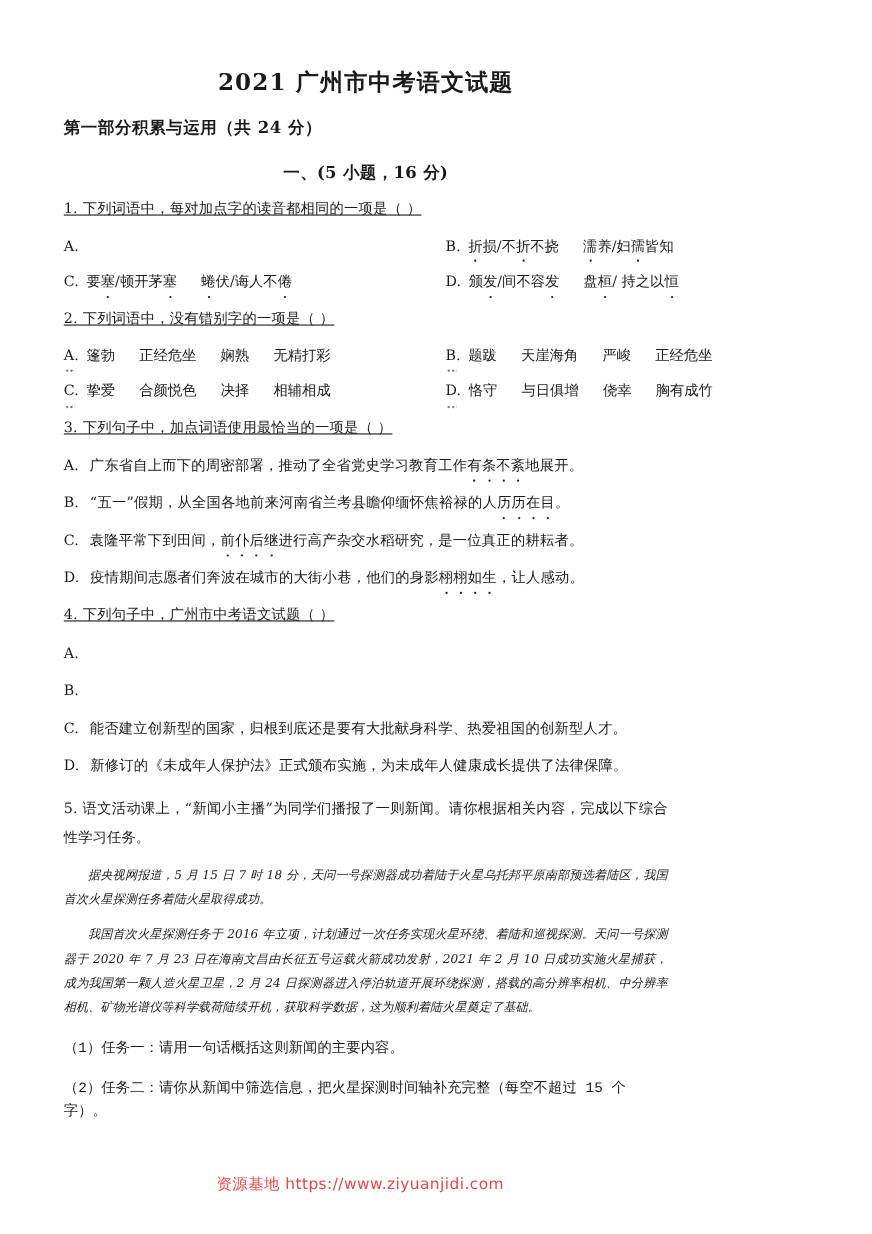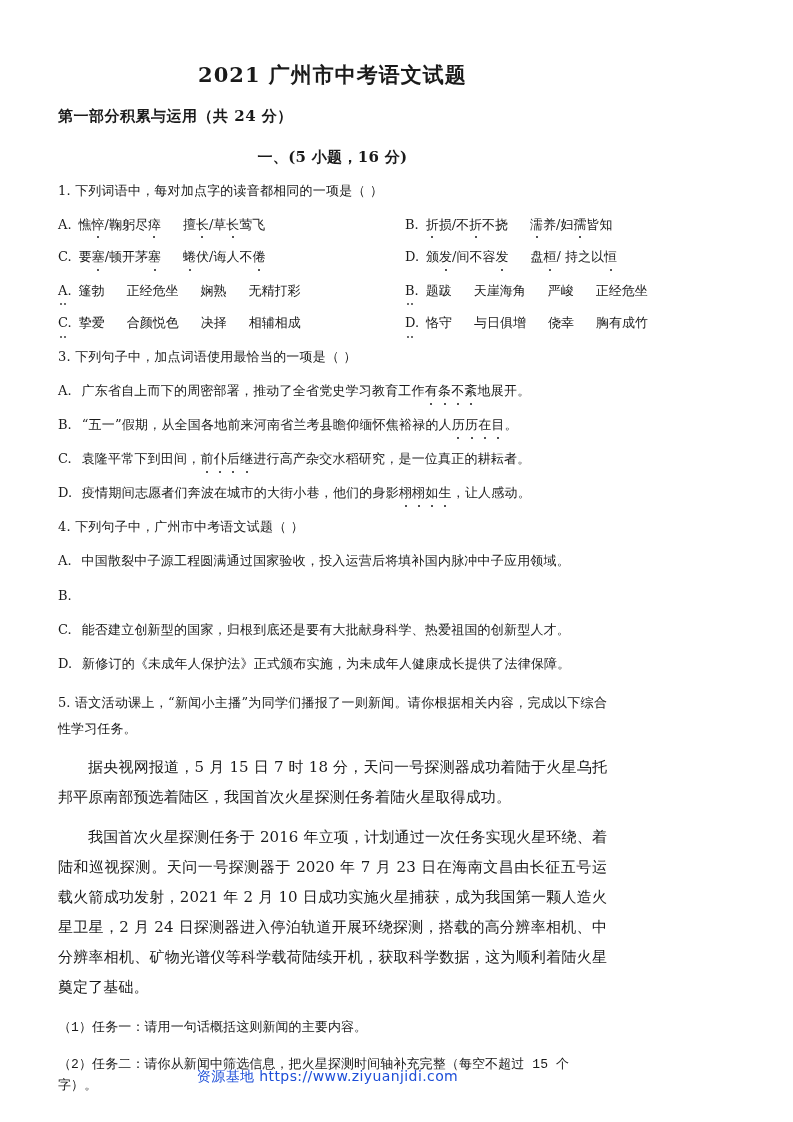"1. 下列词语中，每对加点字的读音都相同的一项是（ ）" .q-stem { text-decoration: none -> underline }
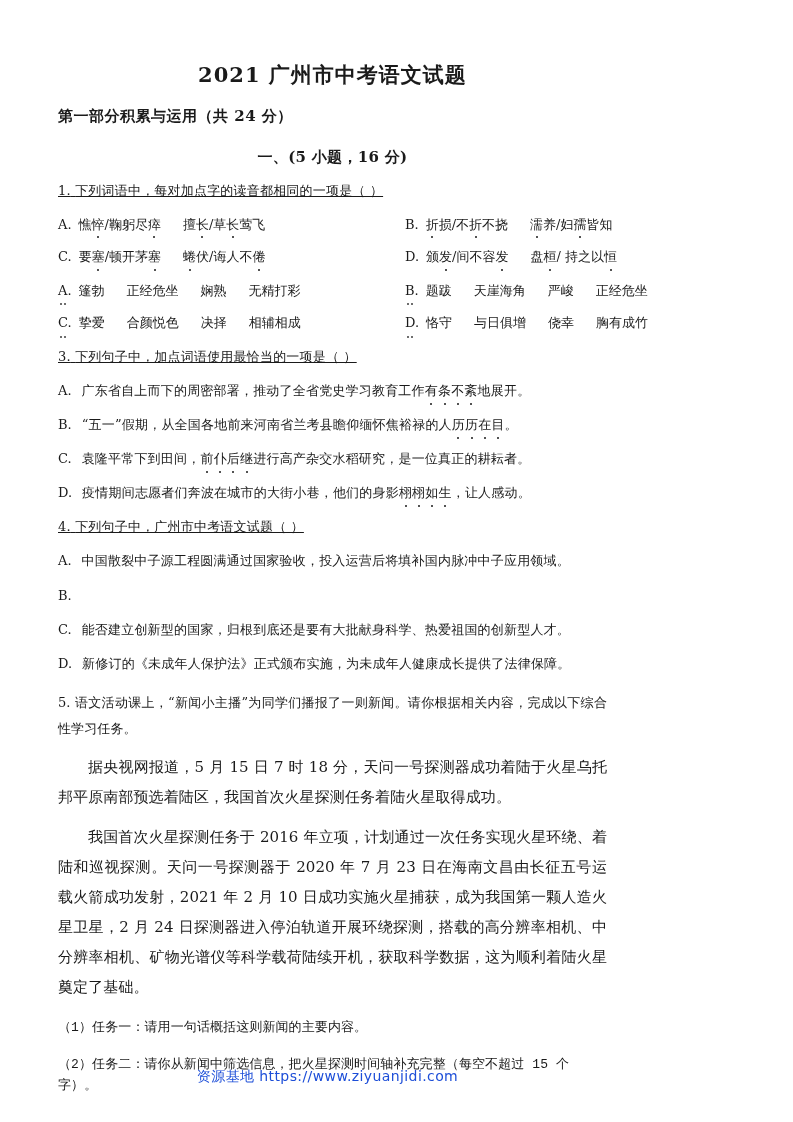"憔悴/鞠躬尽瘁" span.opt-terms { html: <span> <span>憔<span>悴</span>/鞠躬尽<span>瘁</span></span> <span>擅<span>长</span>/草<span>长</span>莺飞</span> </span> -> none }
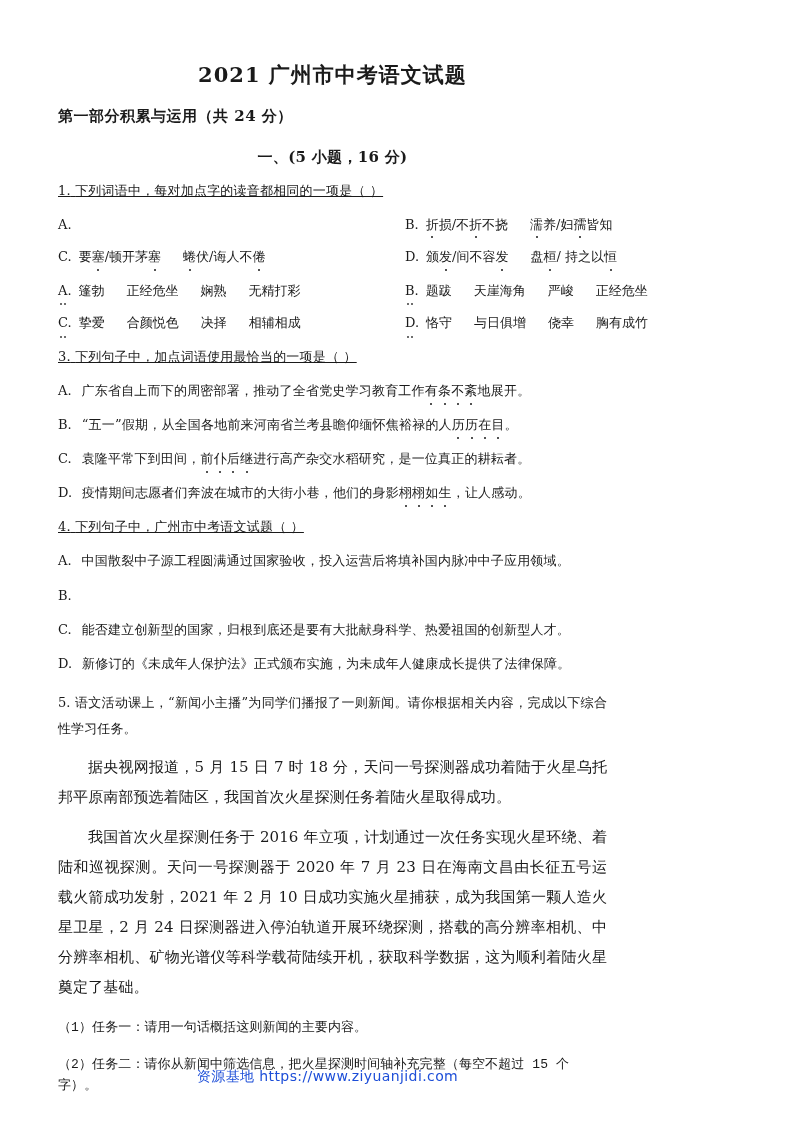"2. 下列词语中，没有错别字的一项是（ ）" div.q-stem { html: none -> <div> <span>2.</span> <span>下列词语中，没有错别字的一项是（ ）</span> </div> }
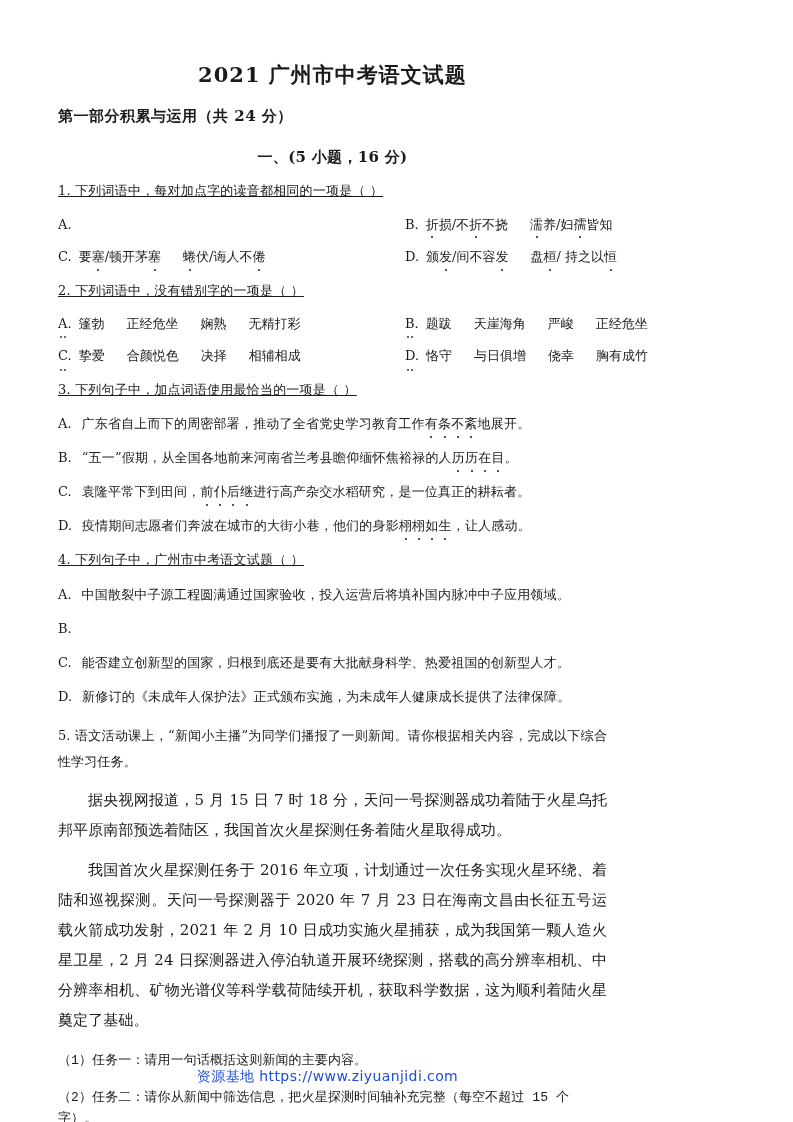"中国散裂中子源工程圆满通过国家验收，投入运营后将填补国内脉冲中子应用领域。" span.opt-text { html: <span>中国散裂中子源工程圆满通过国家验收，投入运营后将填补国内脉冲中子应用领域。</span> -> none }
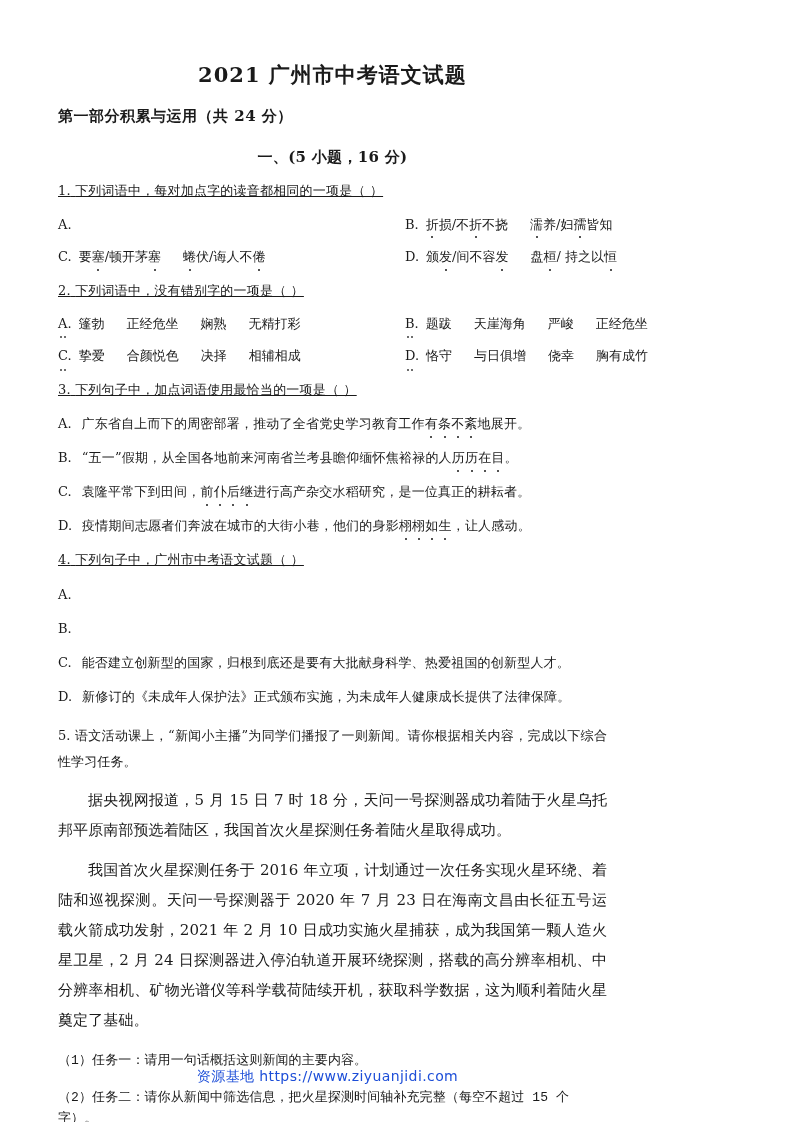"据央视网报道，5 月 15 日 7" .para { font-size: 15px -> 11px; font-style: none -> italic }
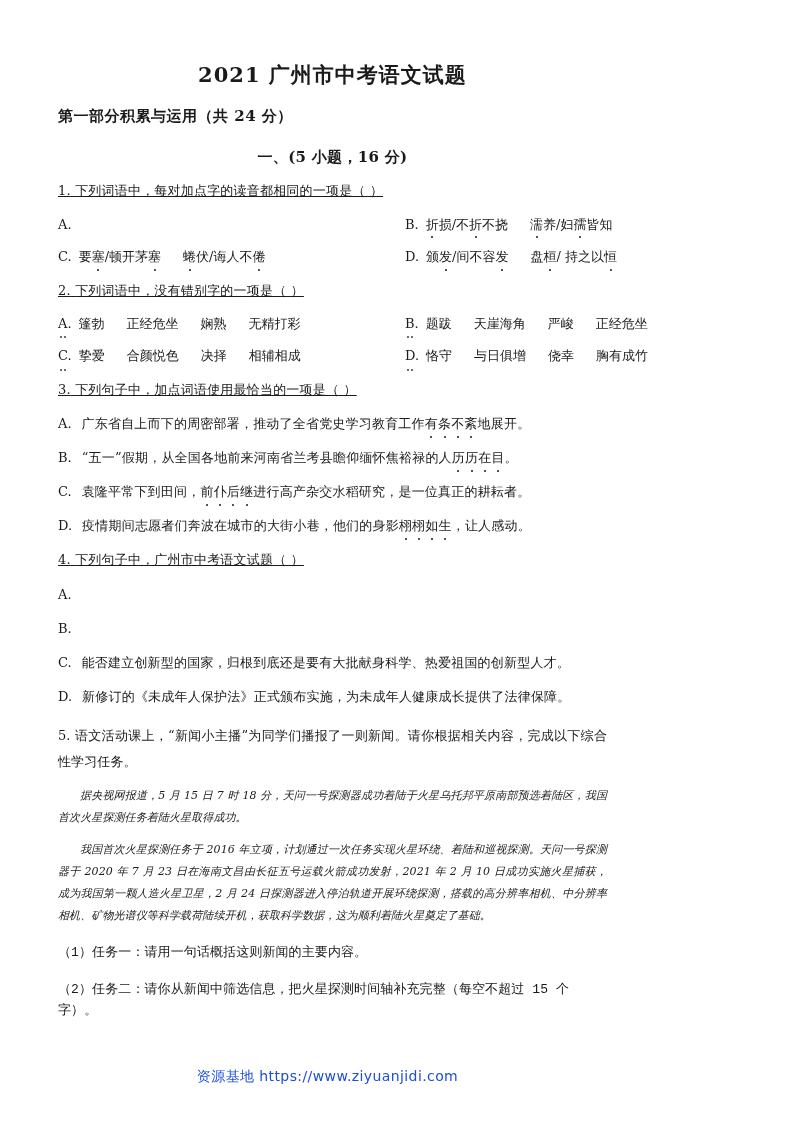"资源基地 https://www.ziyuanjidi.com" .watermark { color: #1d4ed8 -> #ef4444 }
